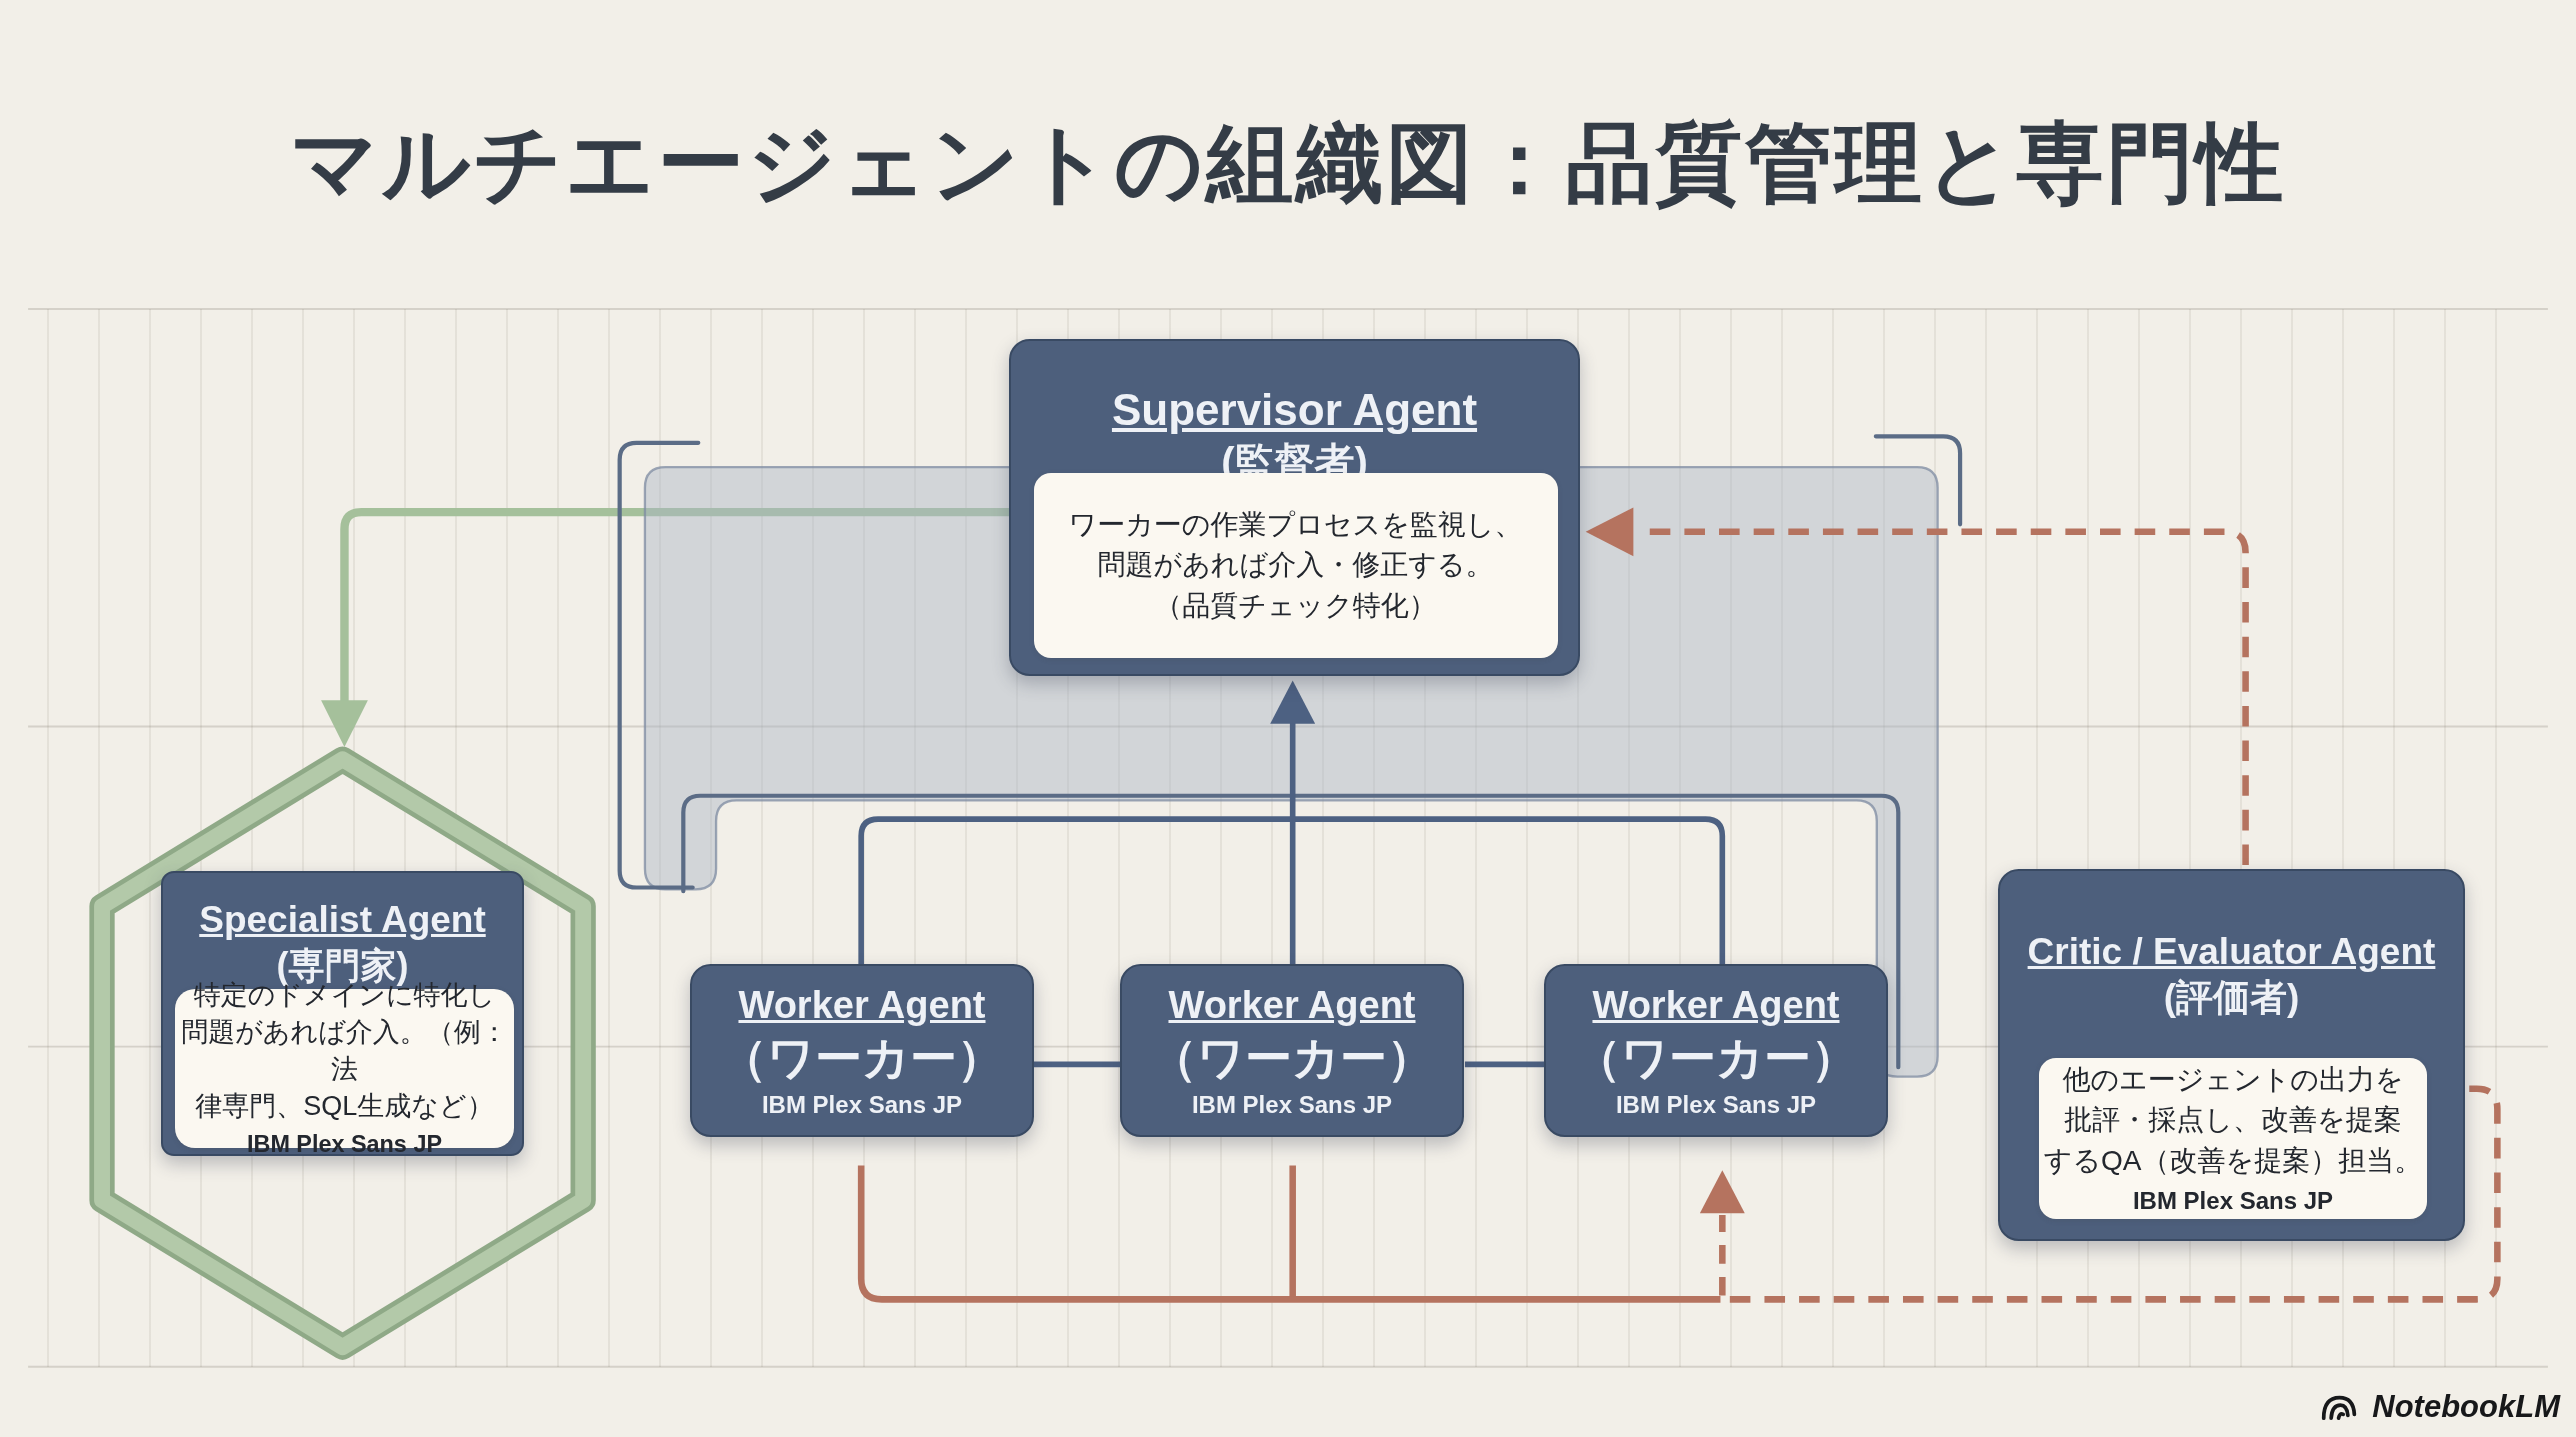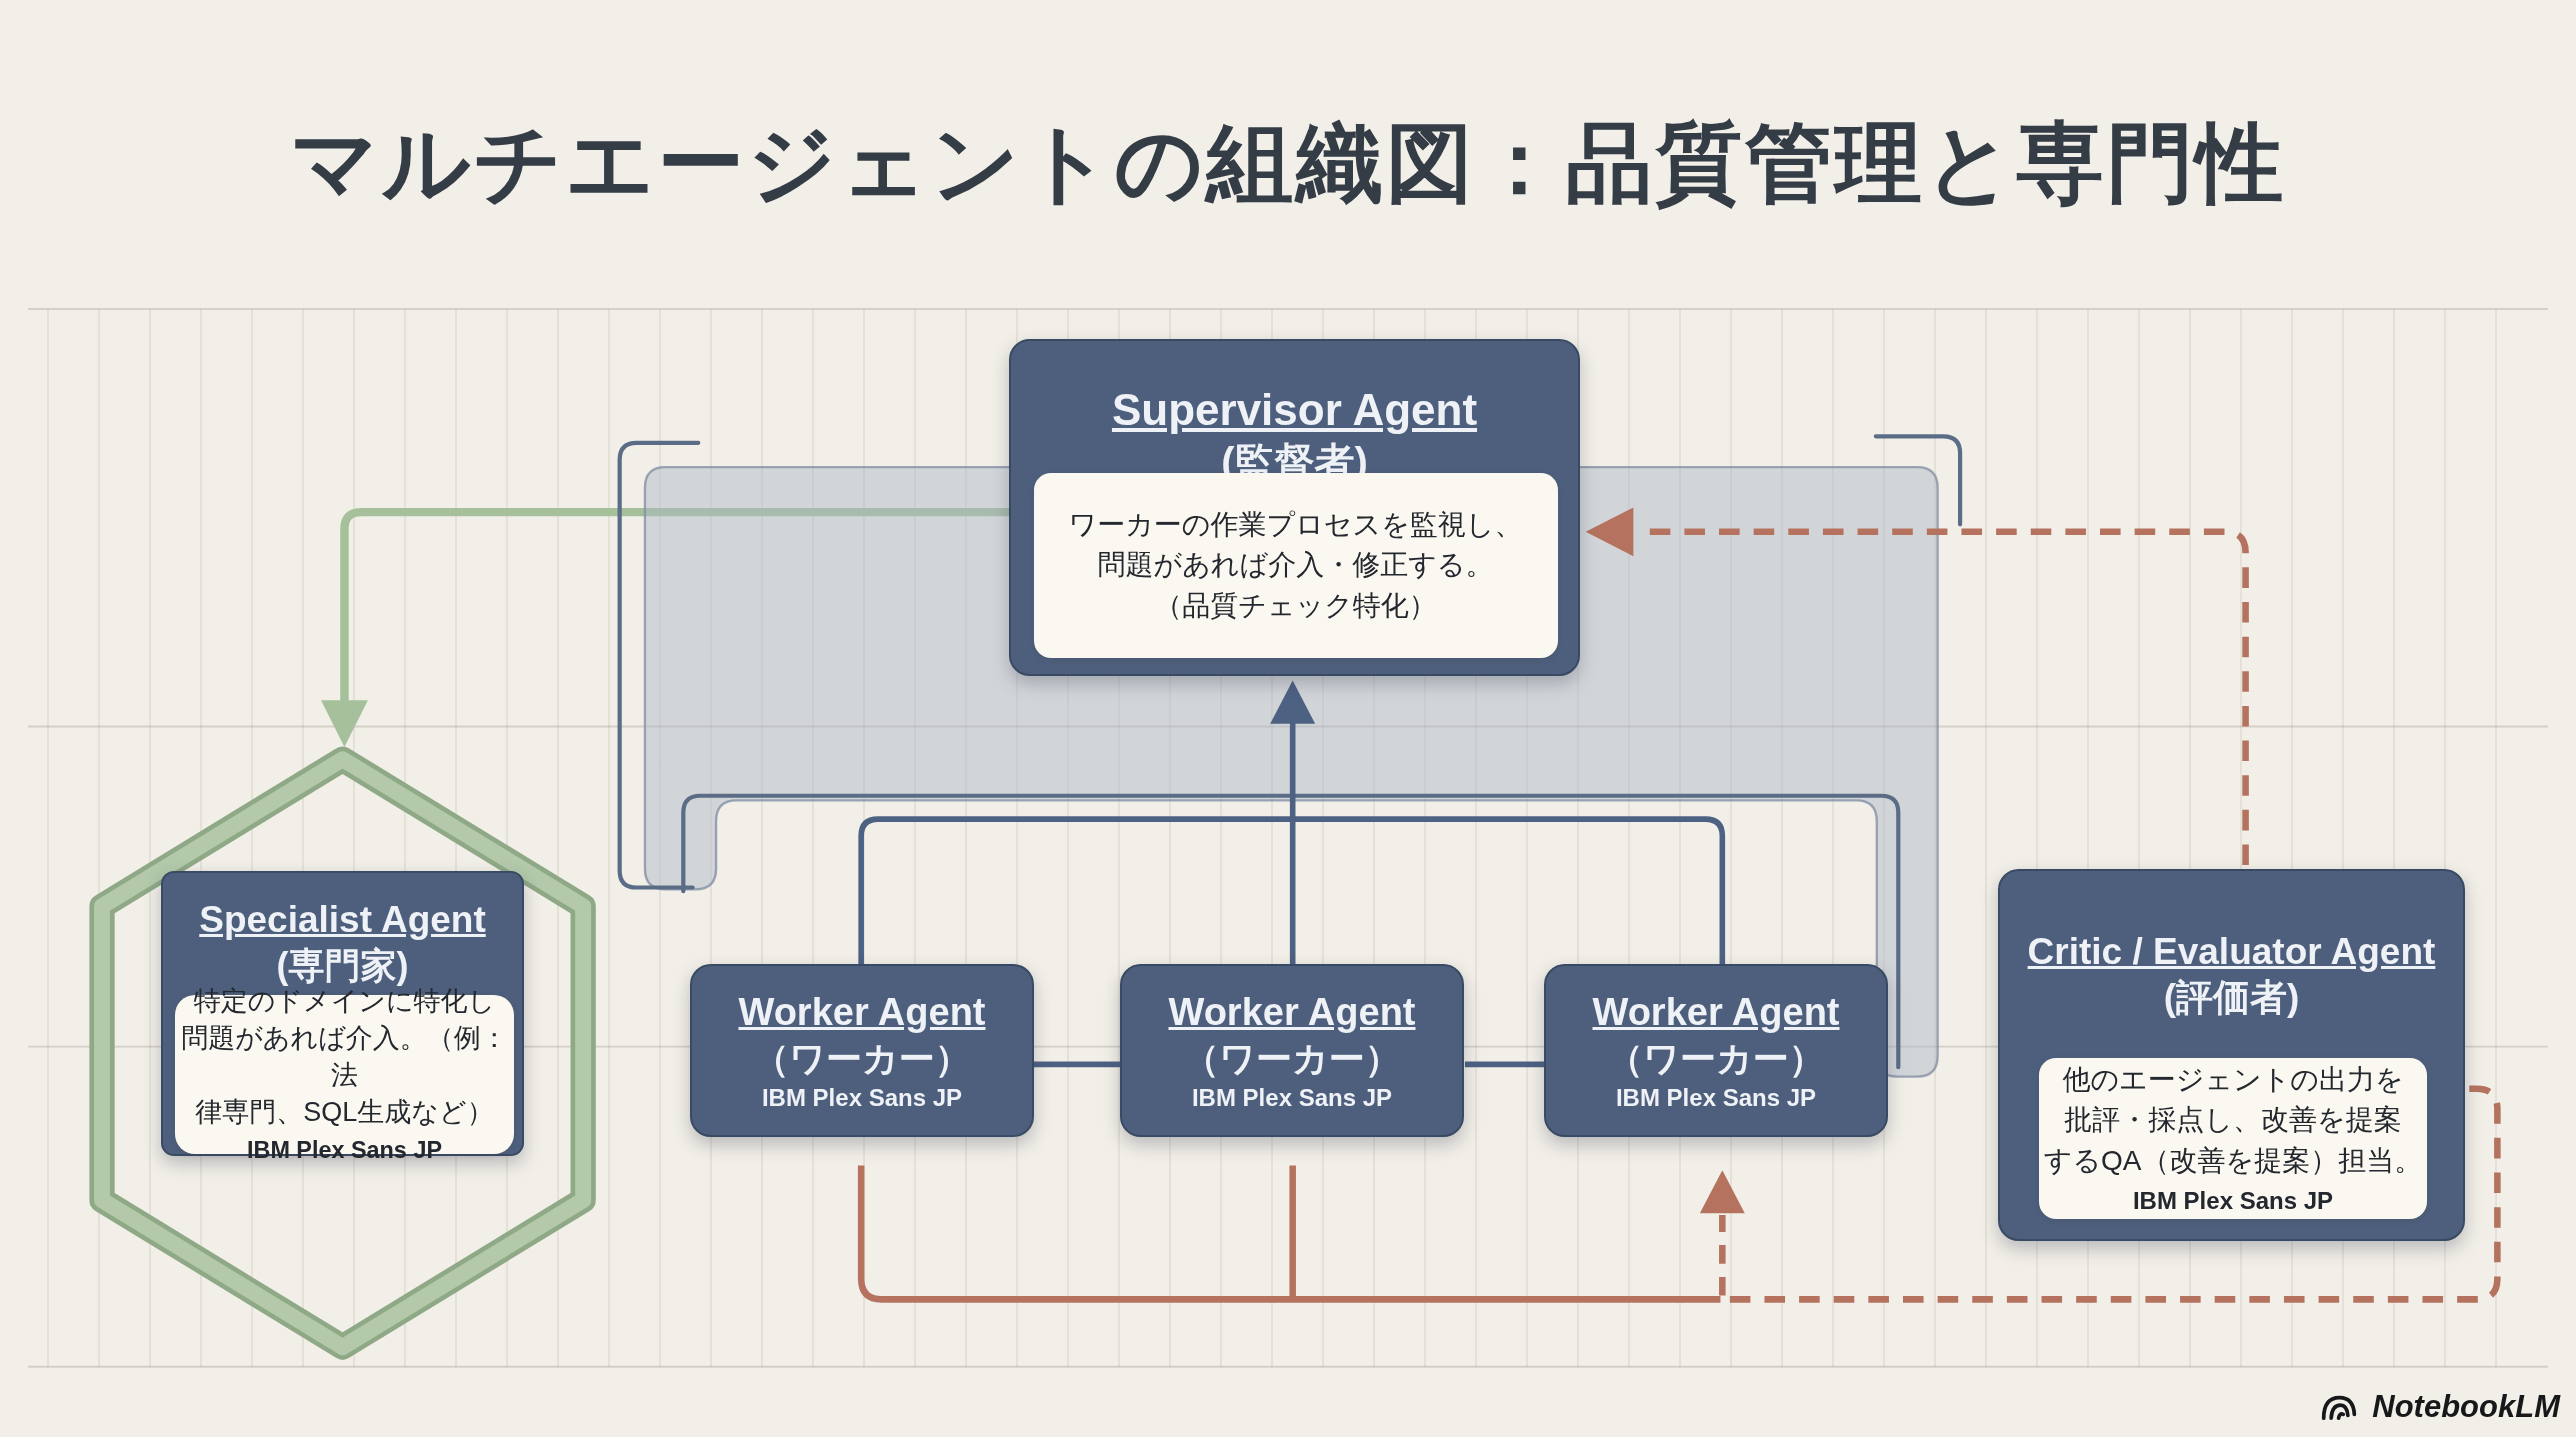"特定のドメインに特化し" .specialist .whitebox { top: 122px -> 116px }
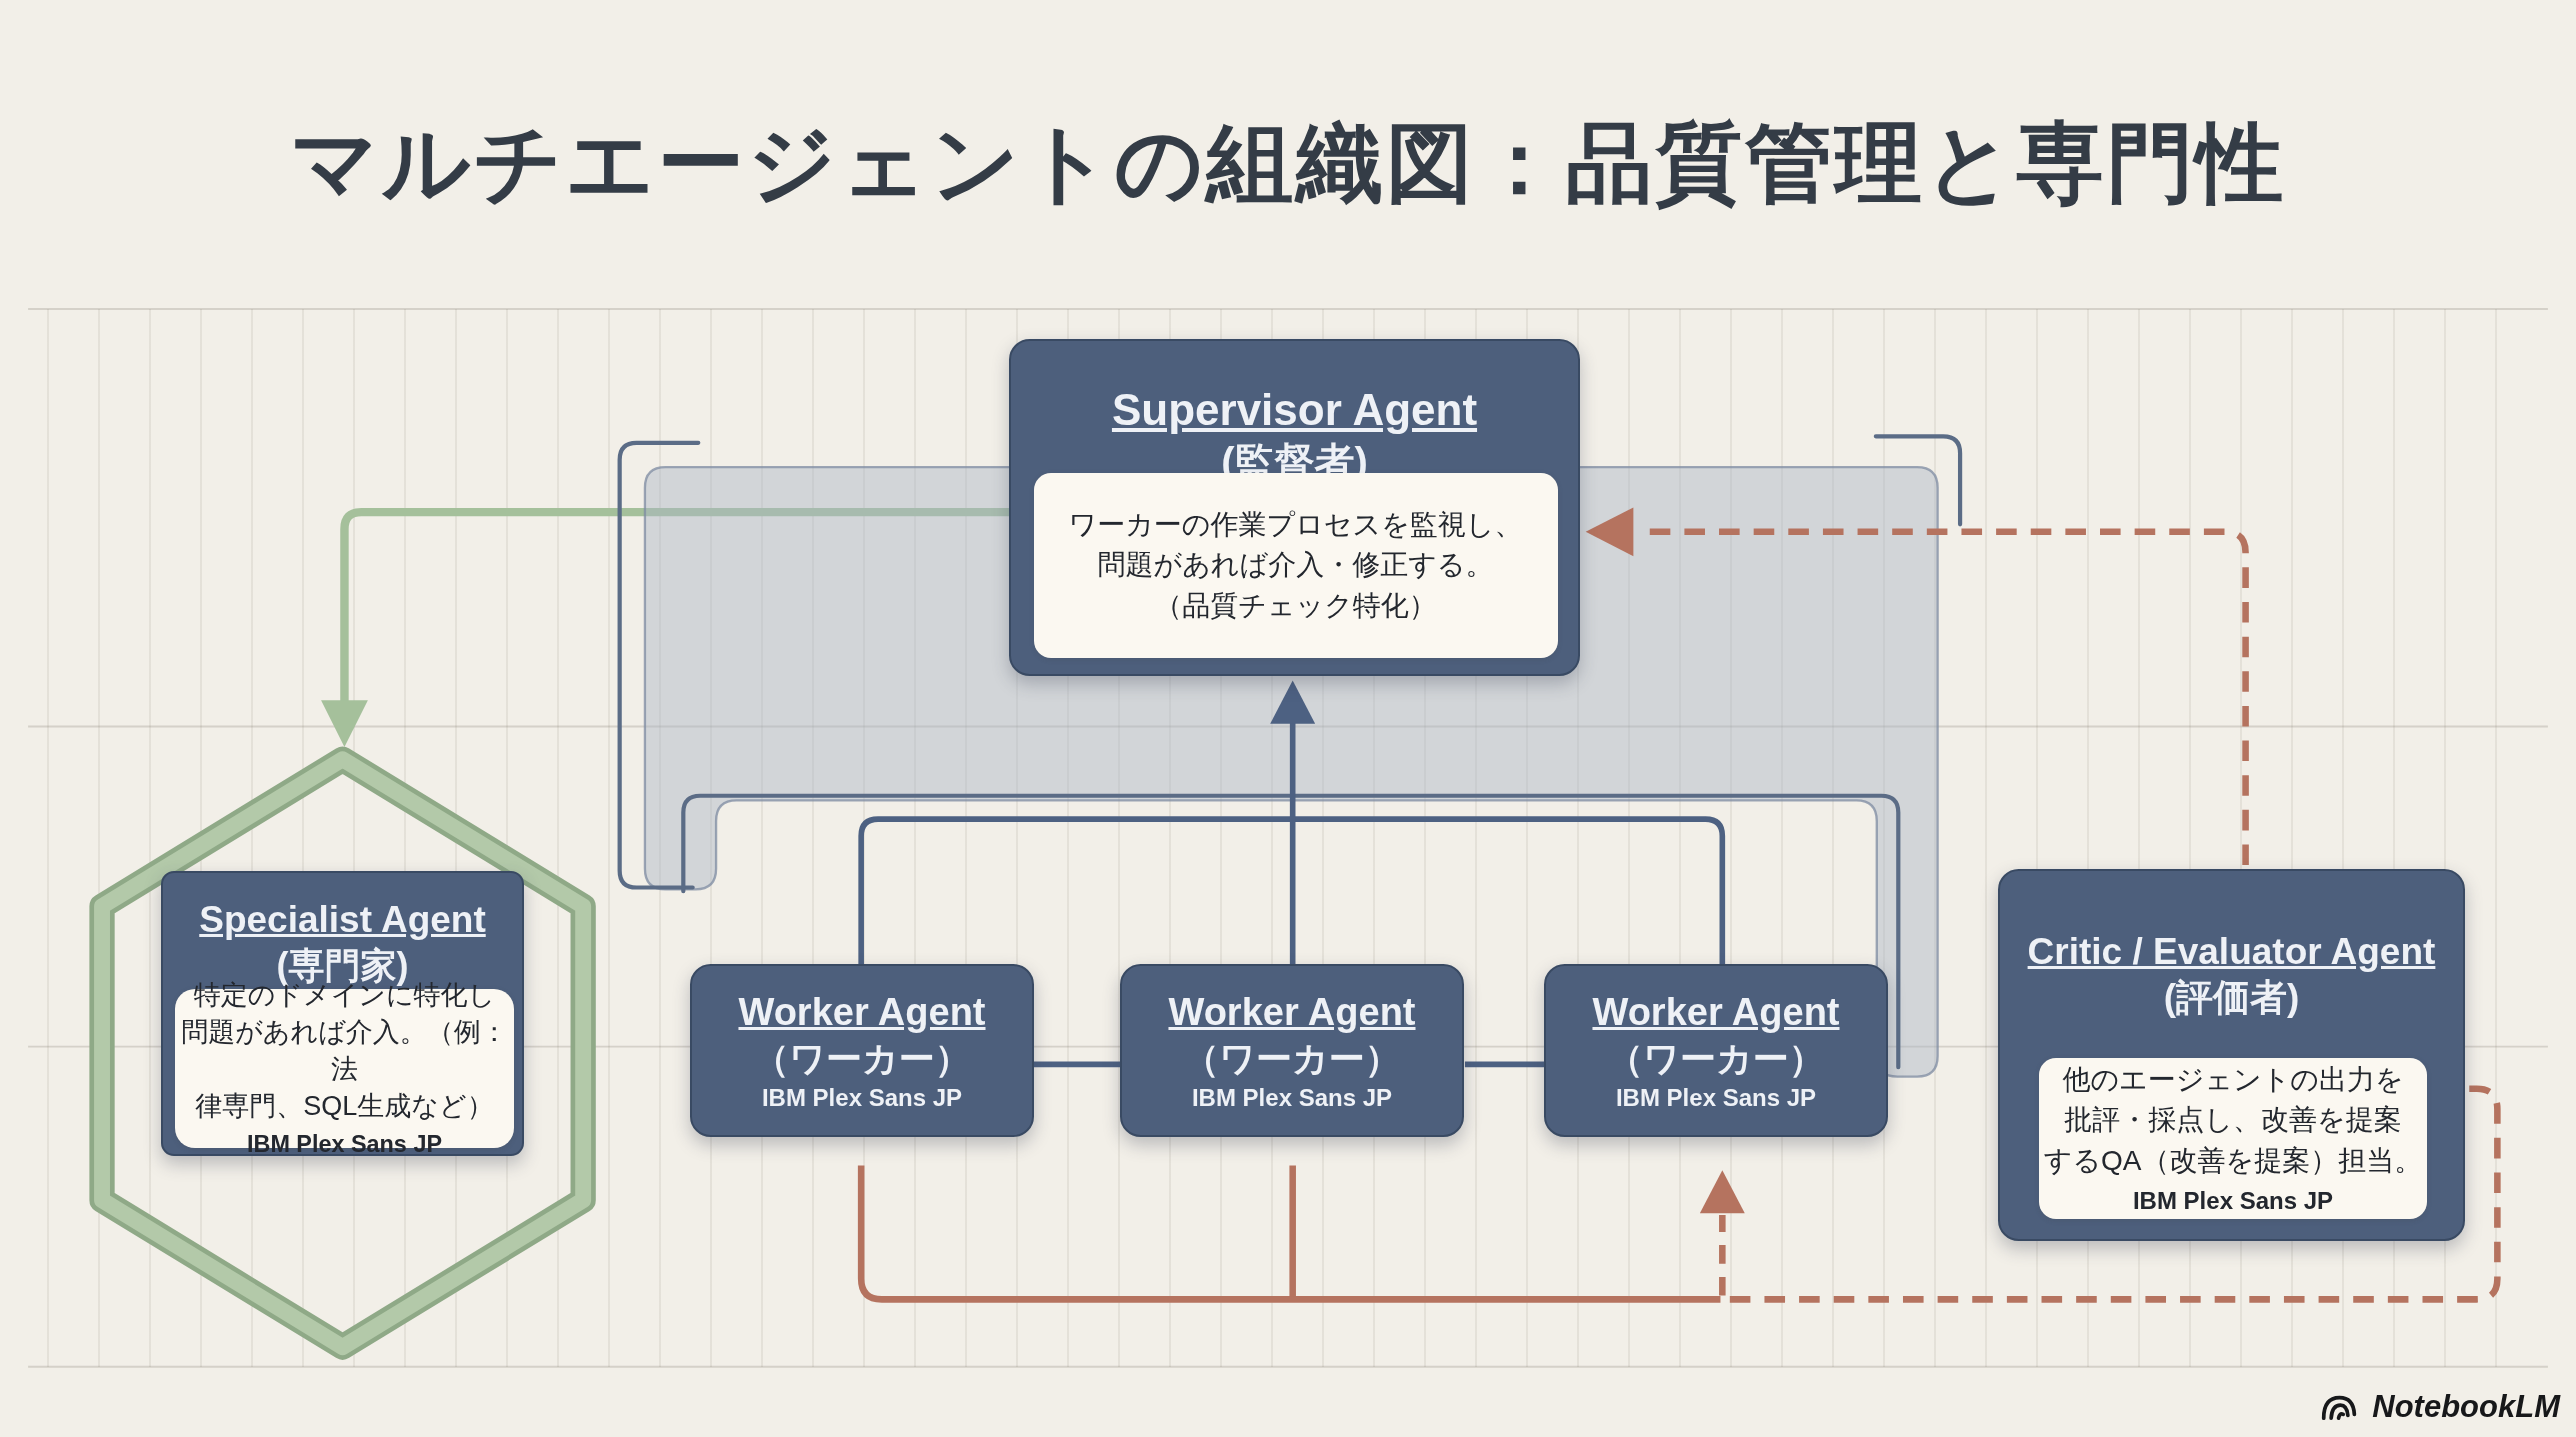"（ワーカー）" .worker .sub { font-size: 36px -> 47px }
